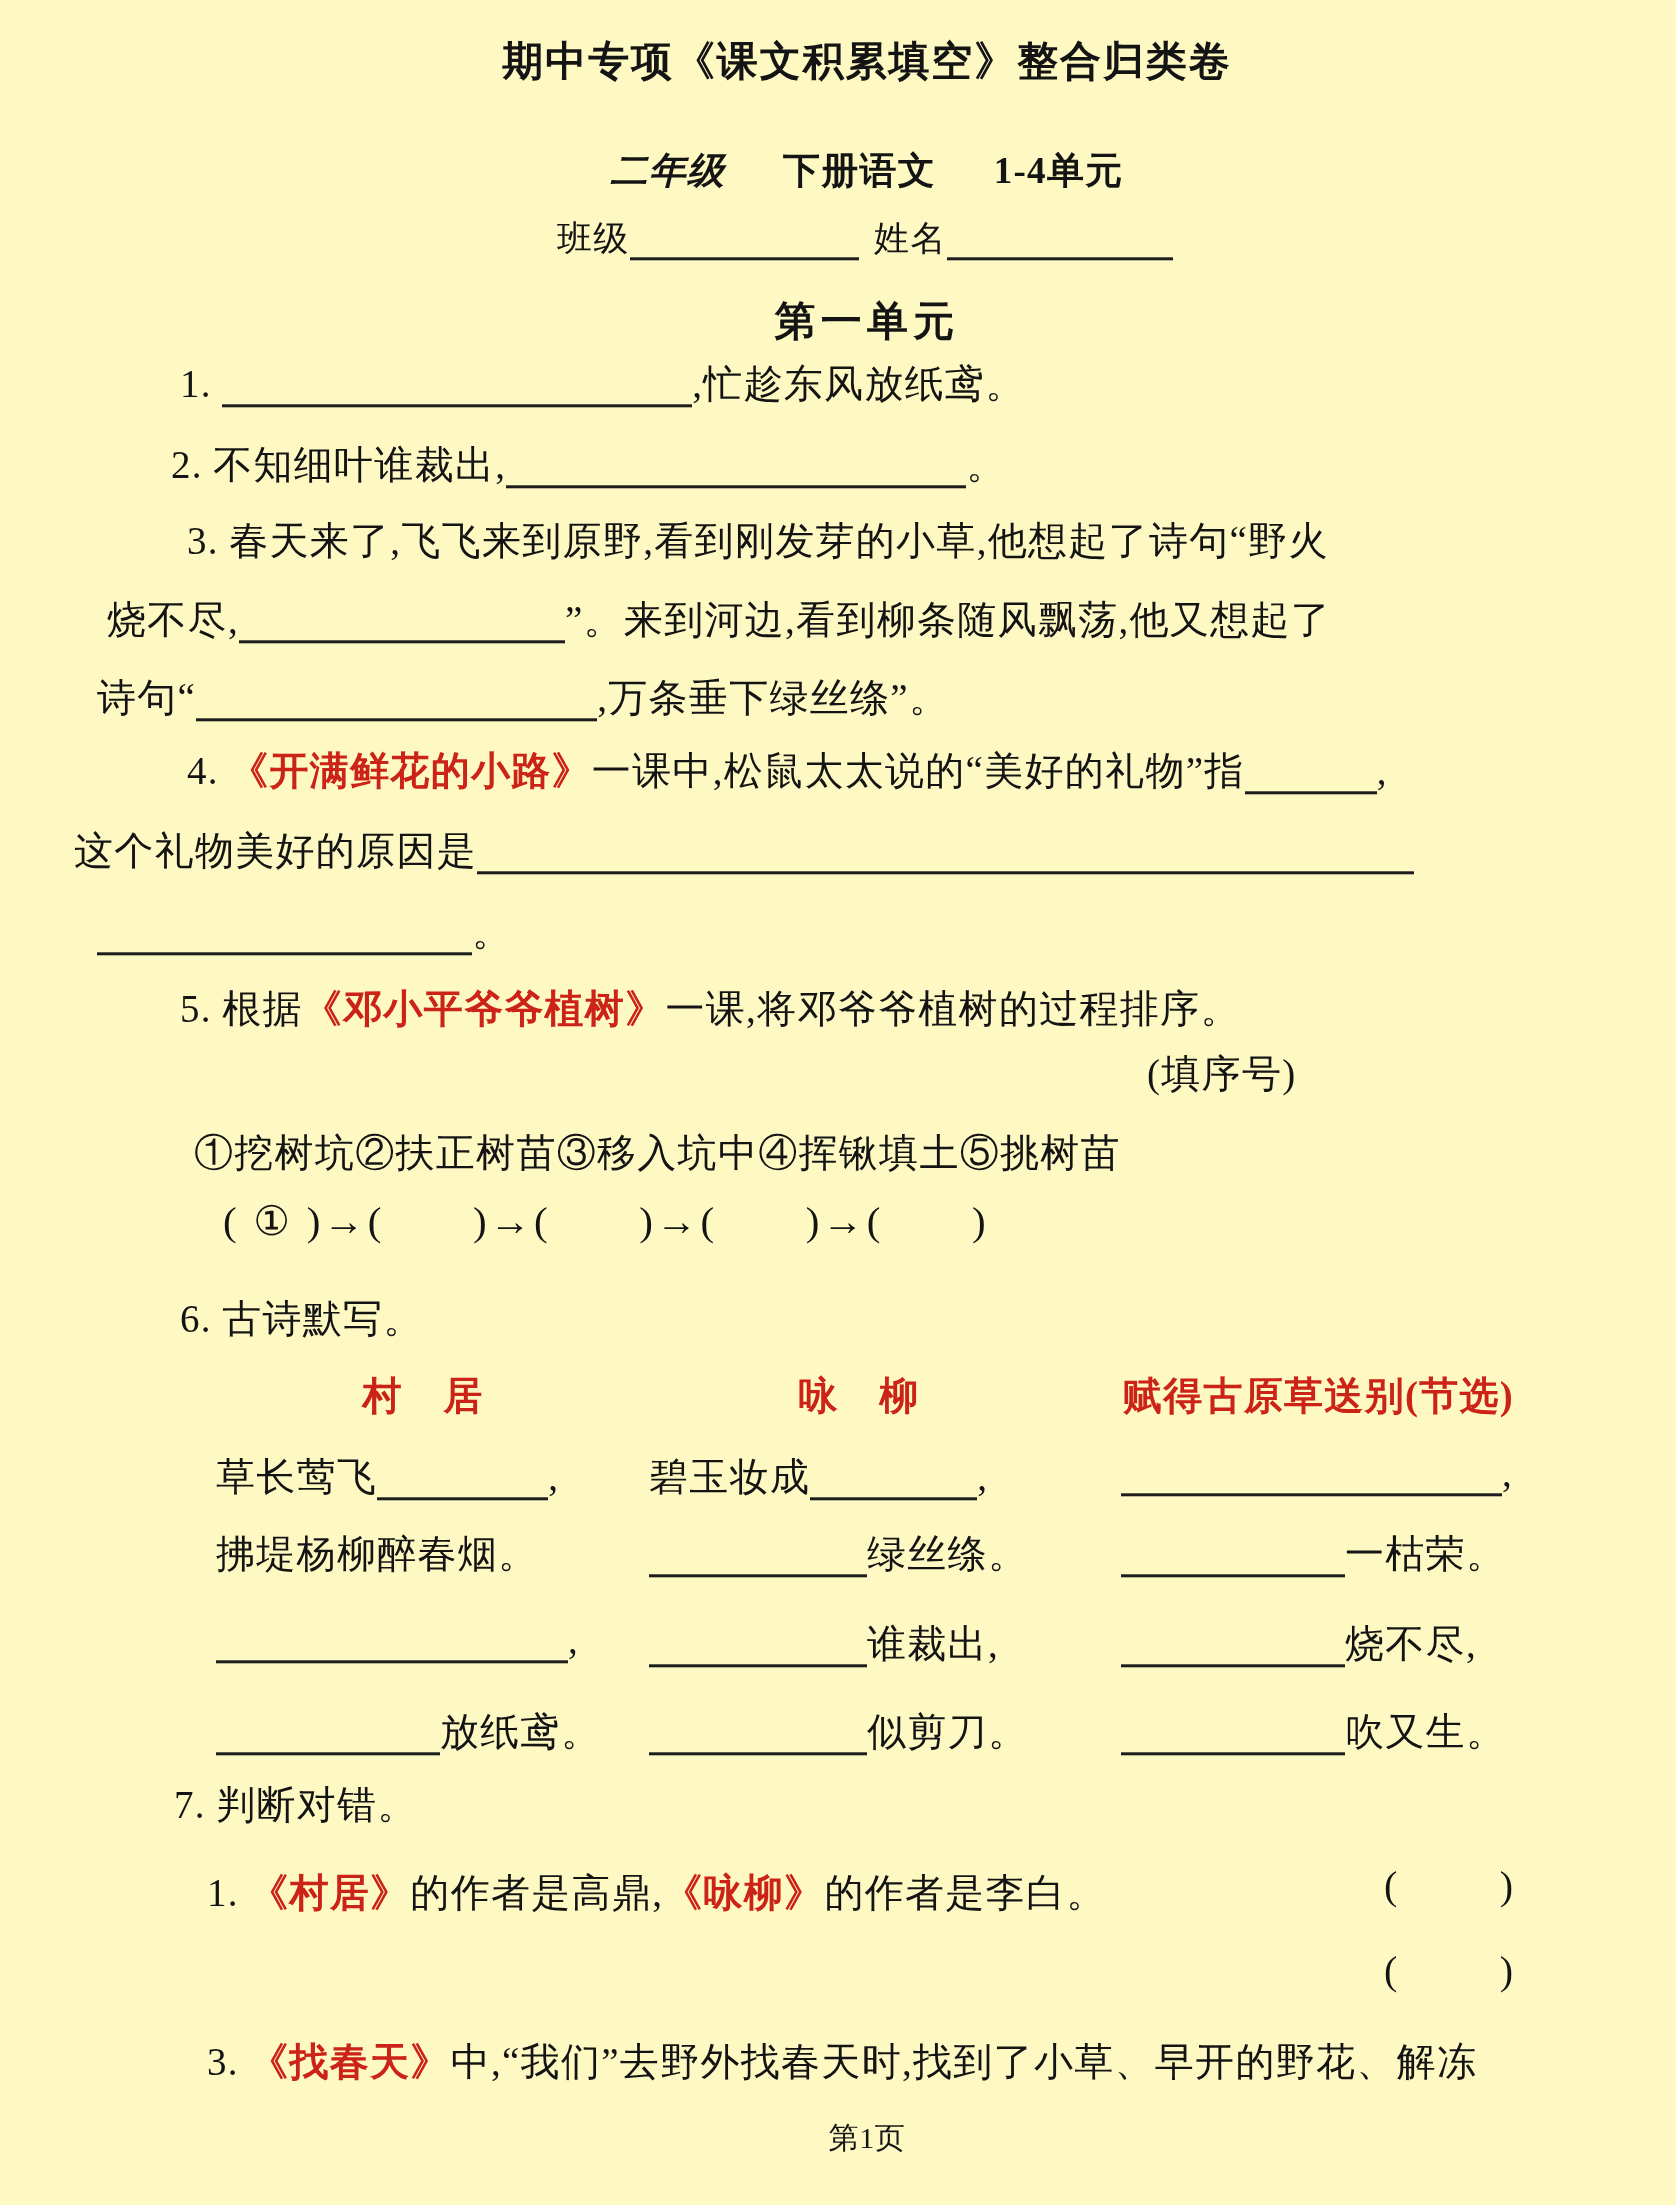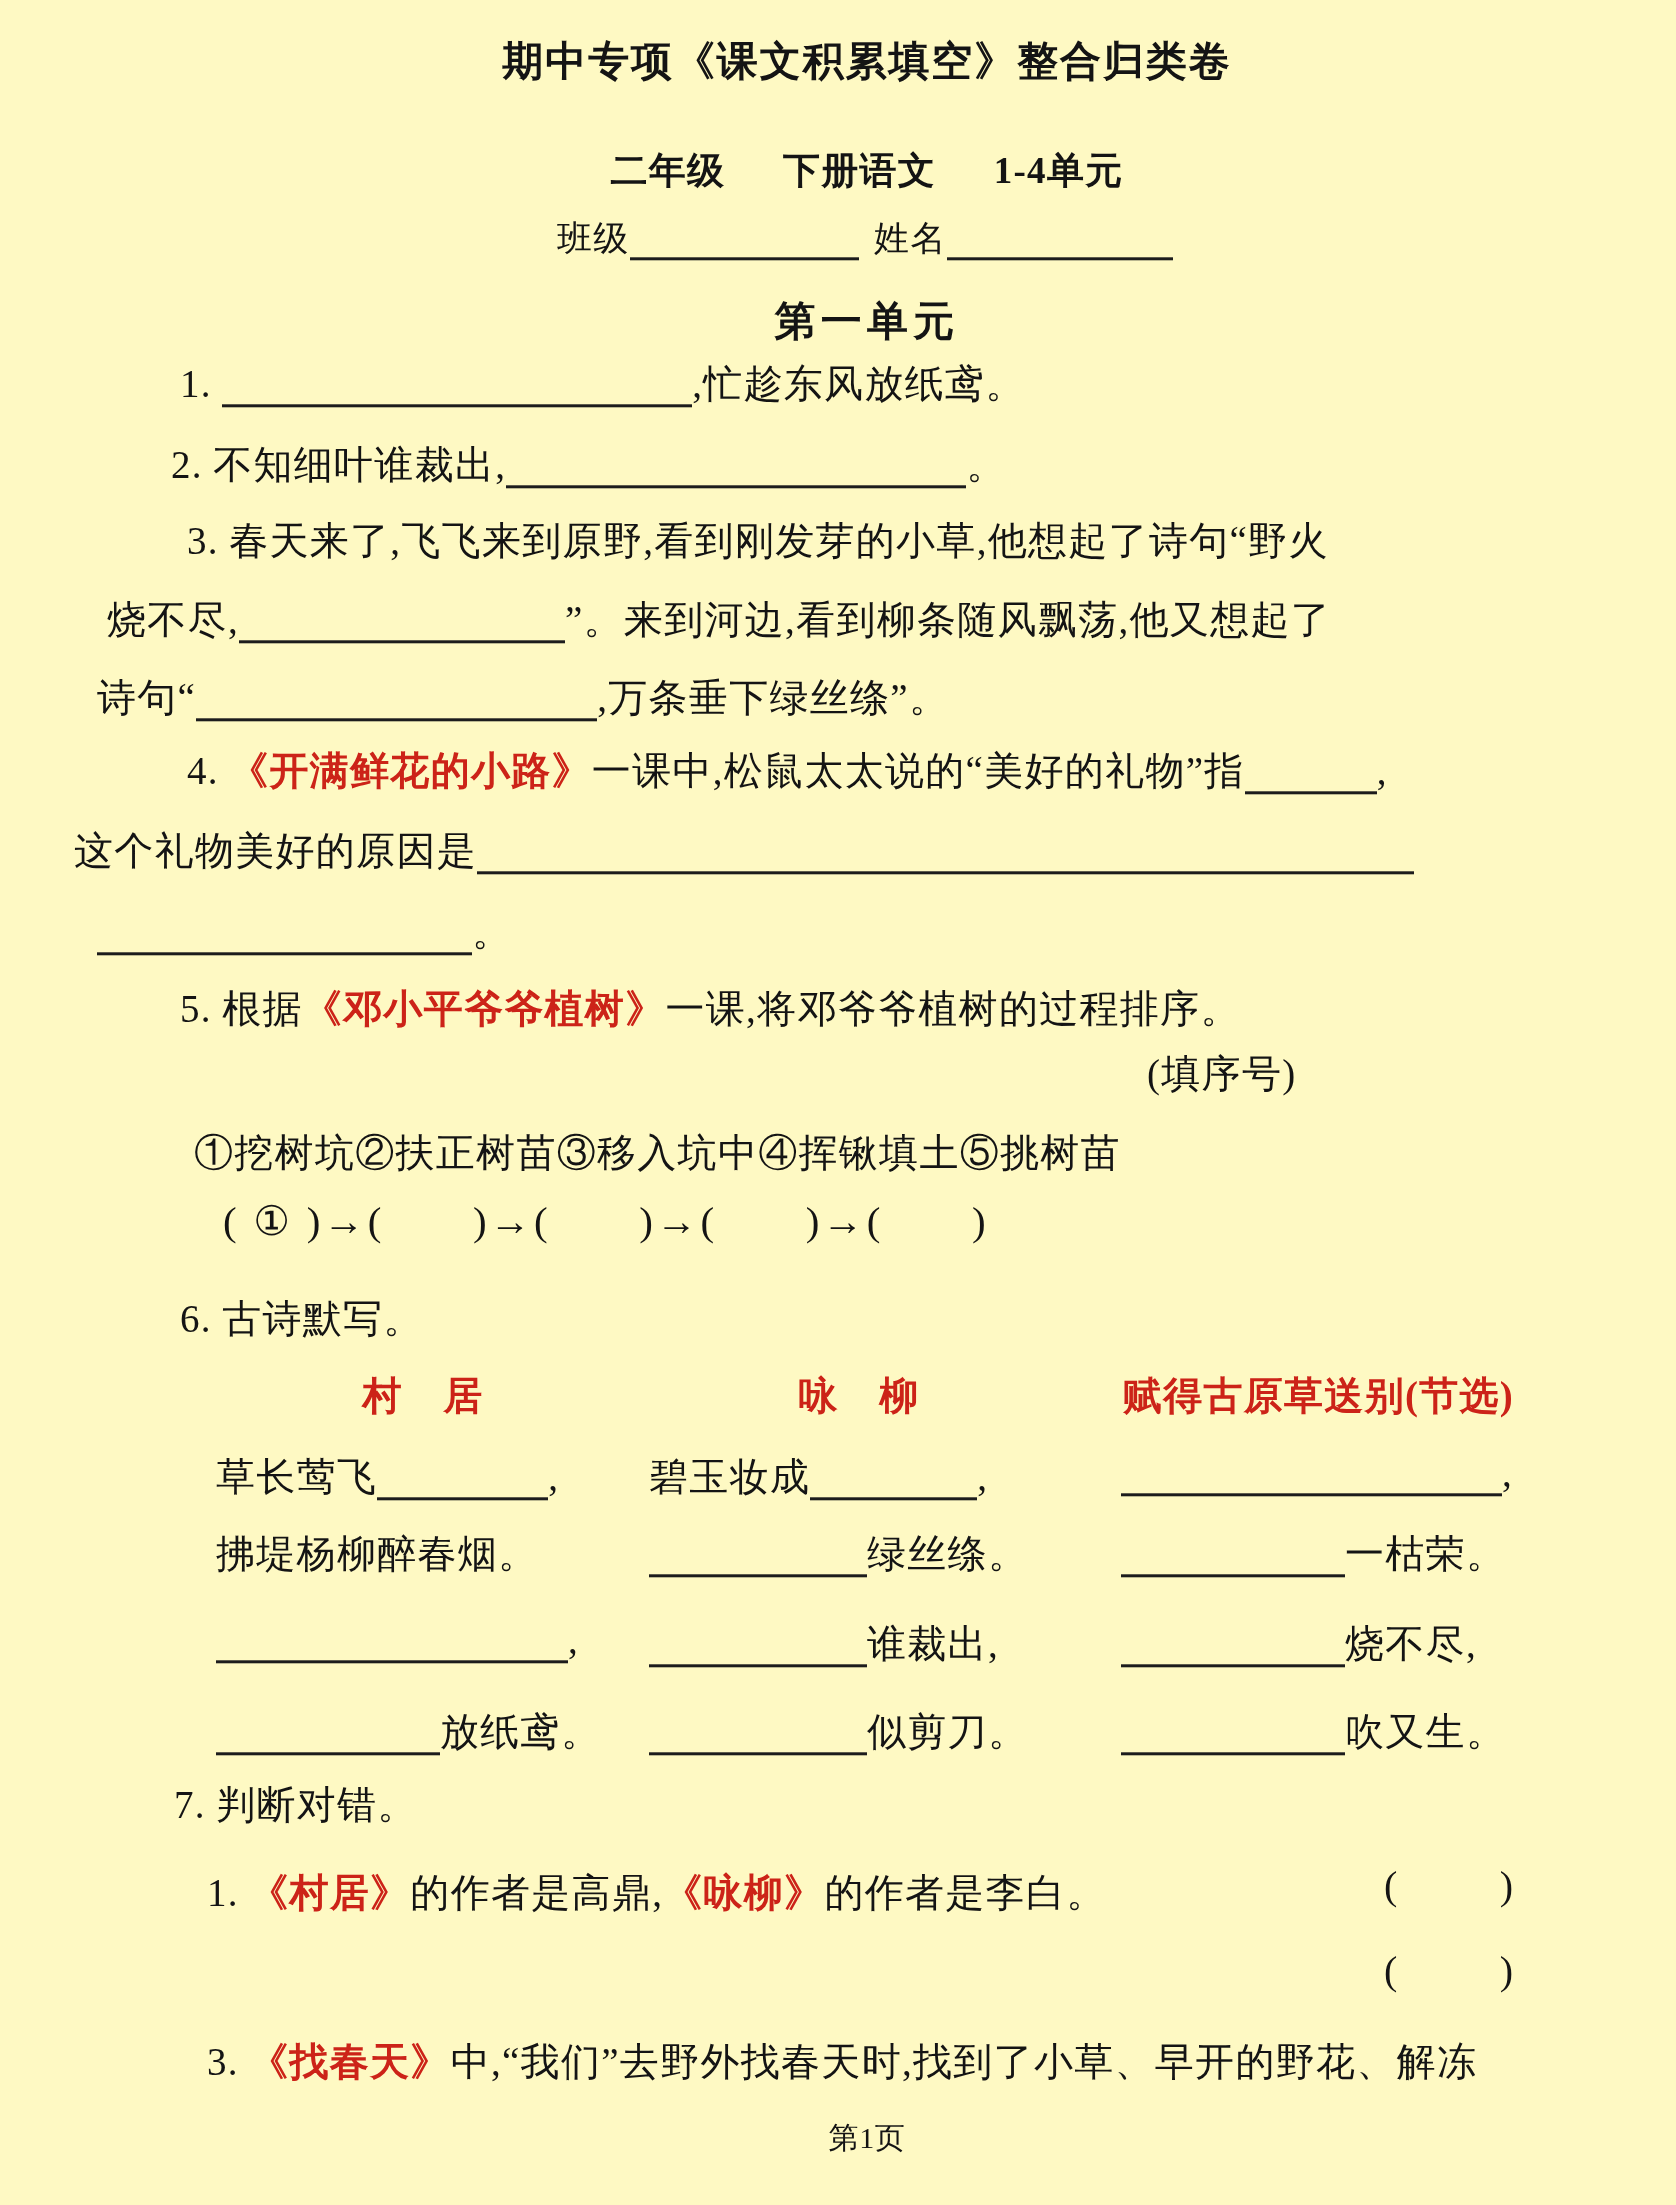"二年级" span { font-style: none -> italic }
